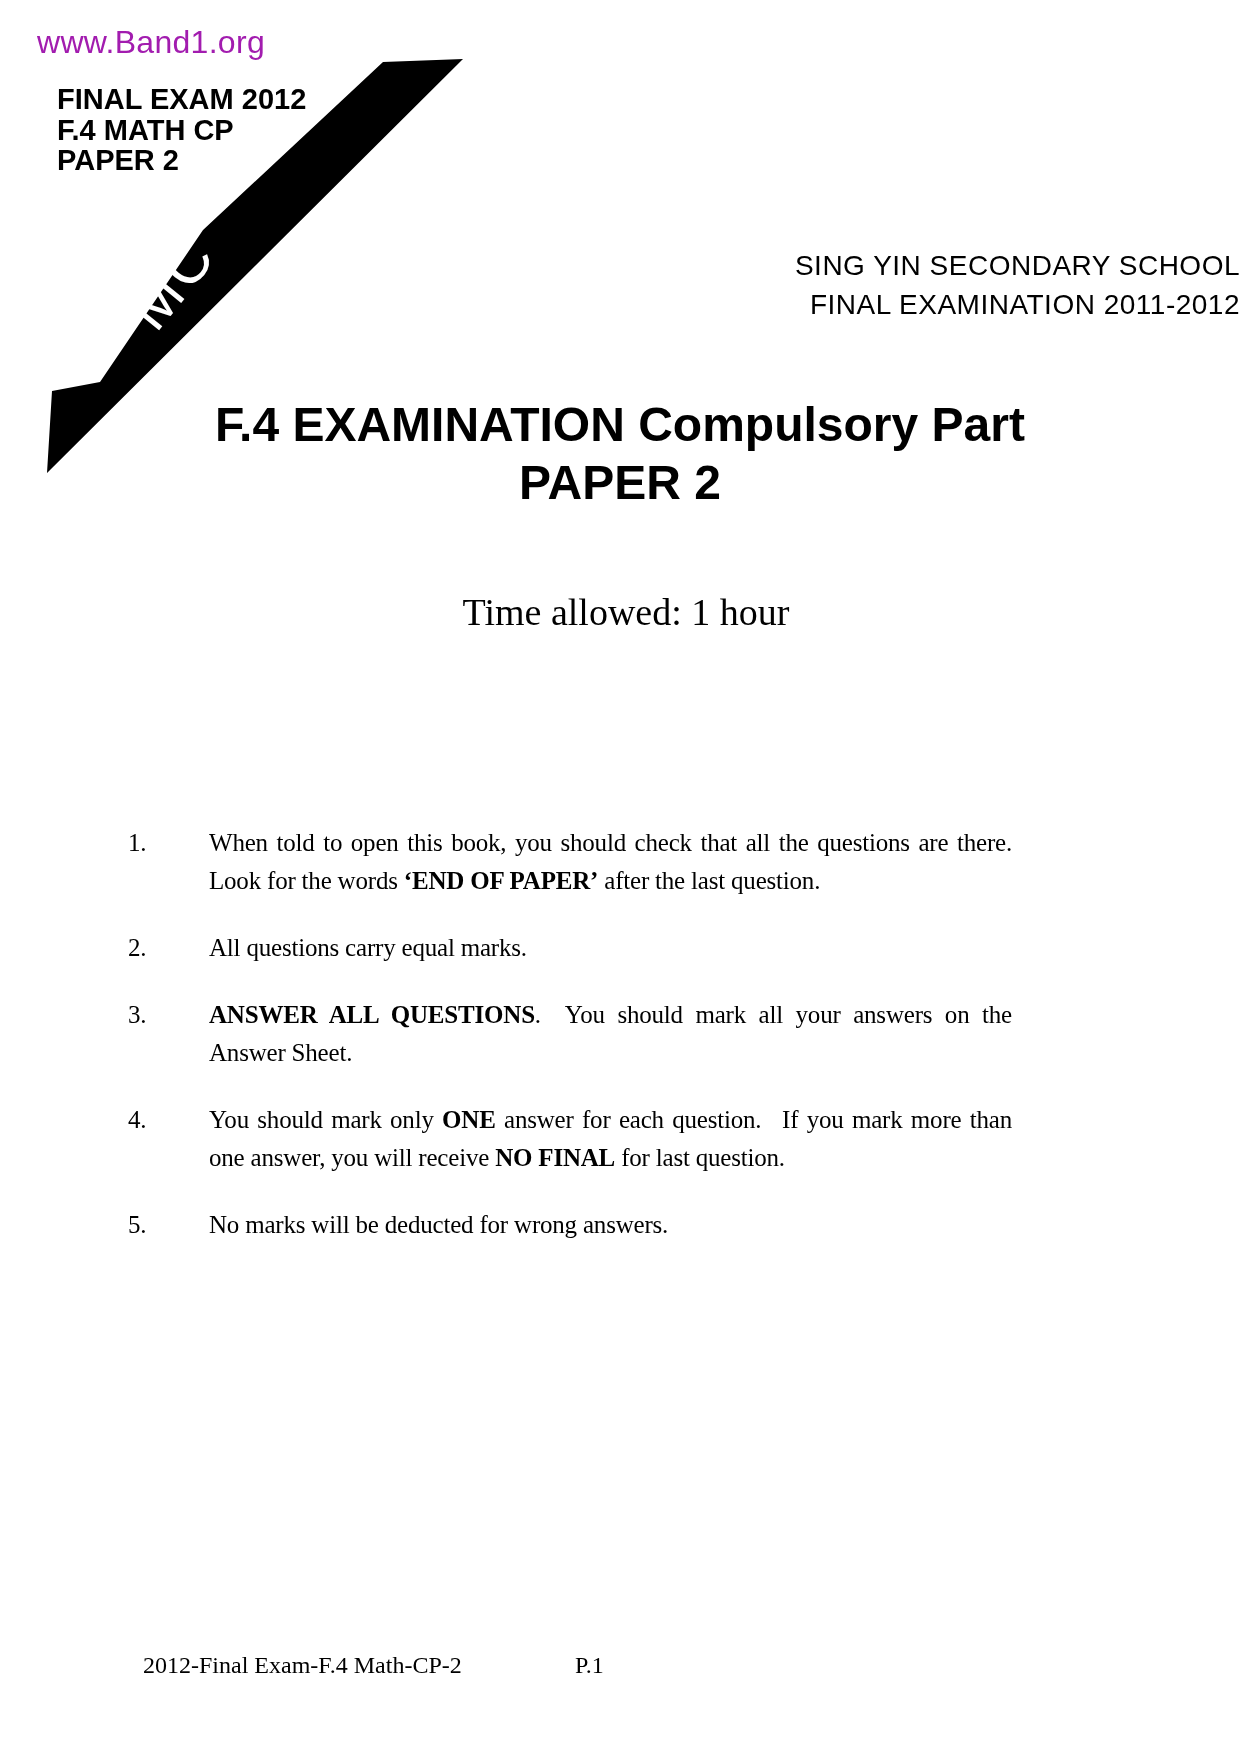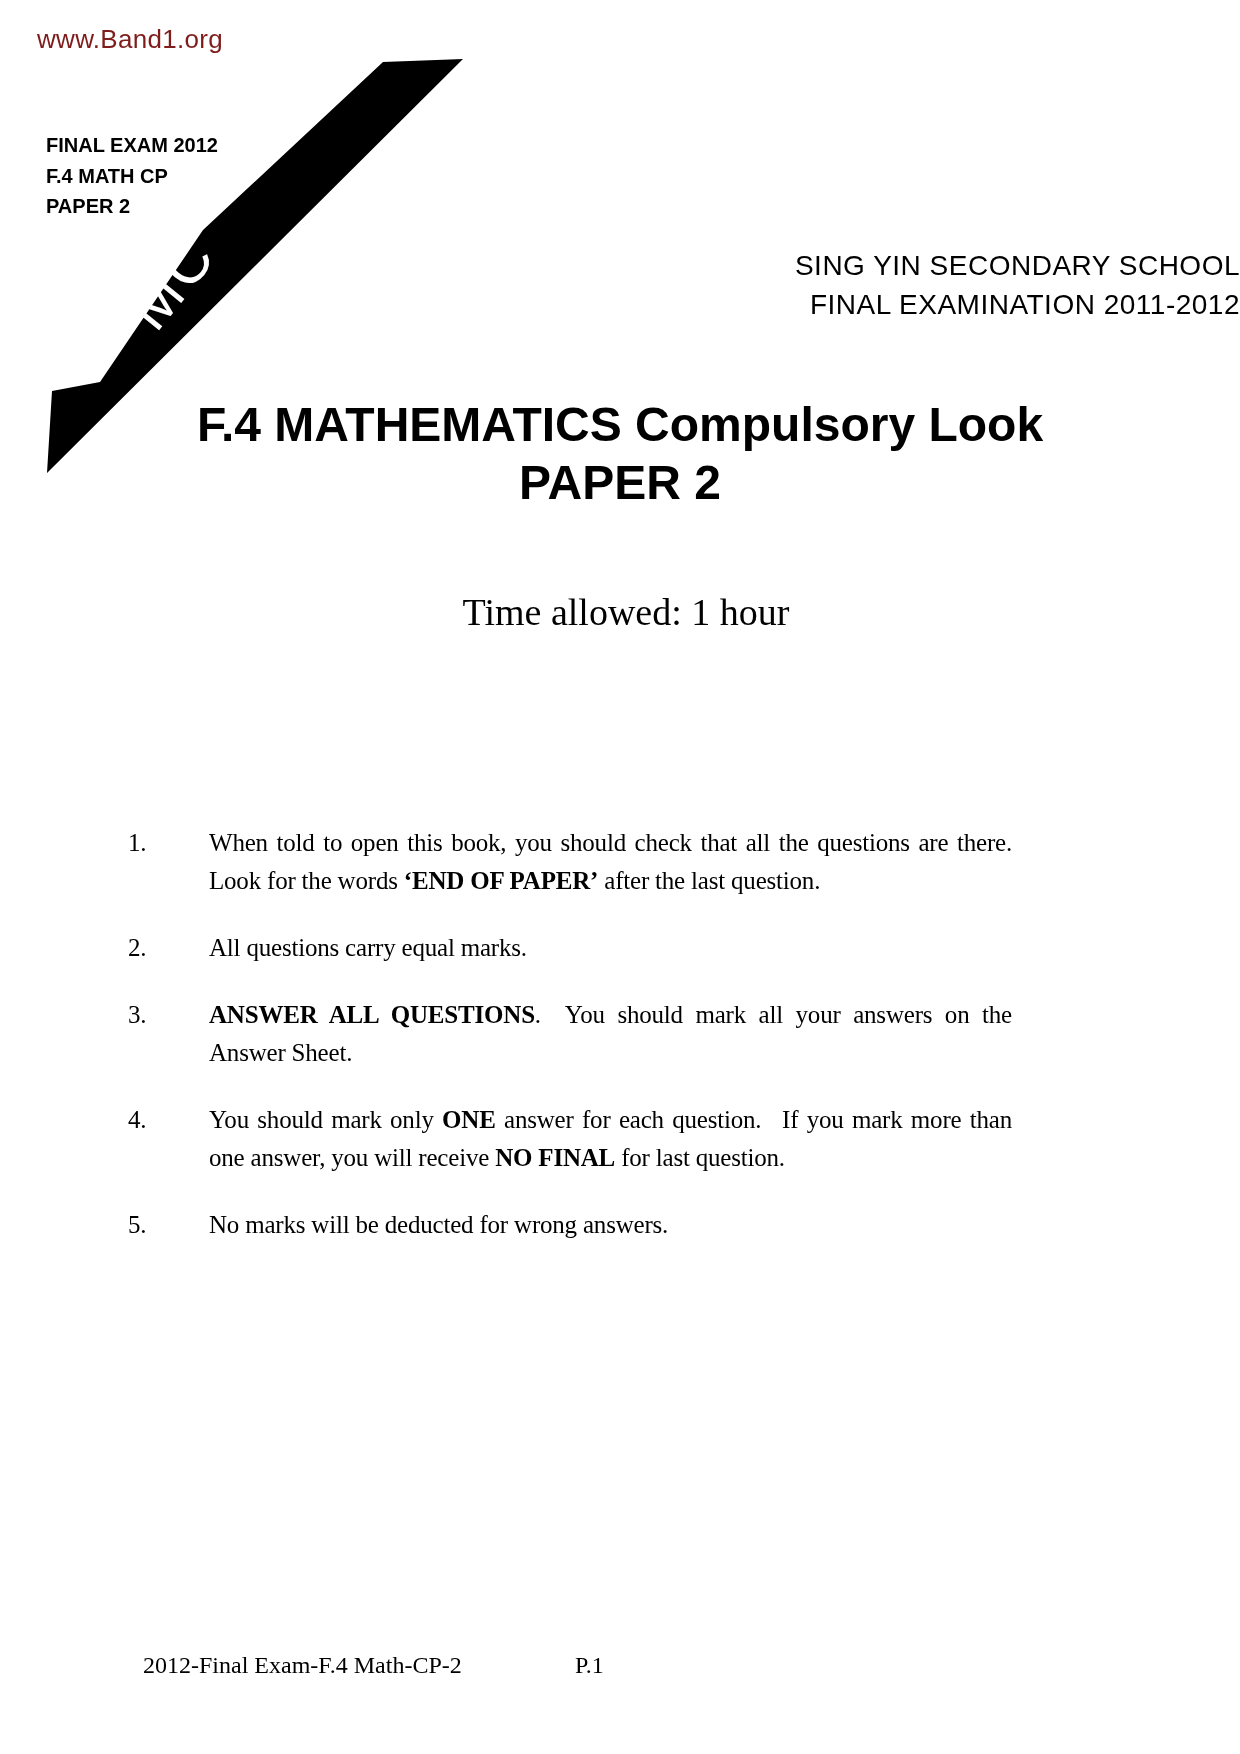"www.Band1.org" .watermark { color: #7f1d1d -> #a21caf; font-size: 26px -> 32px }
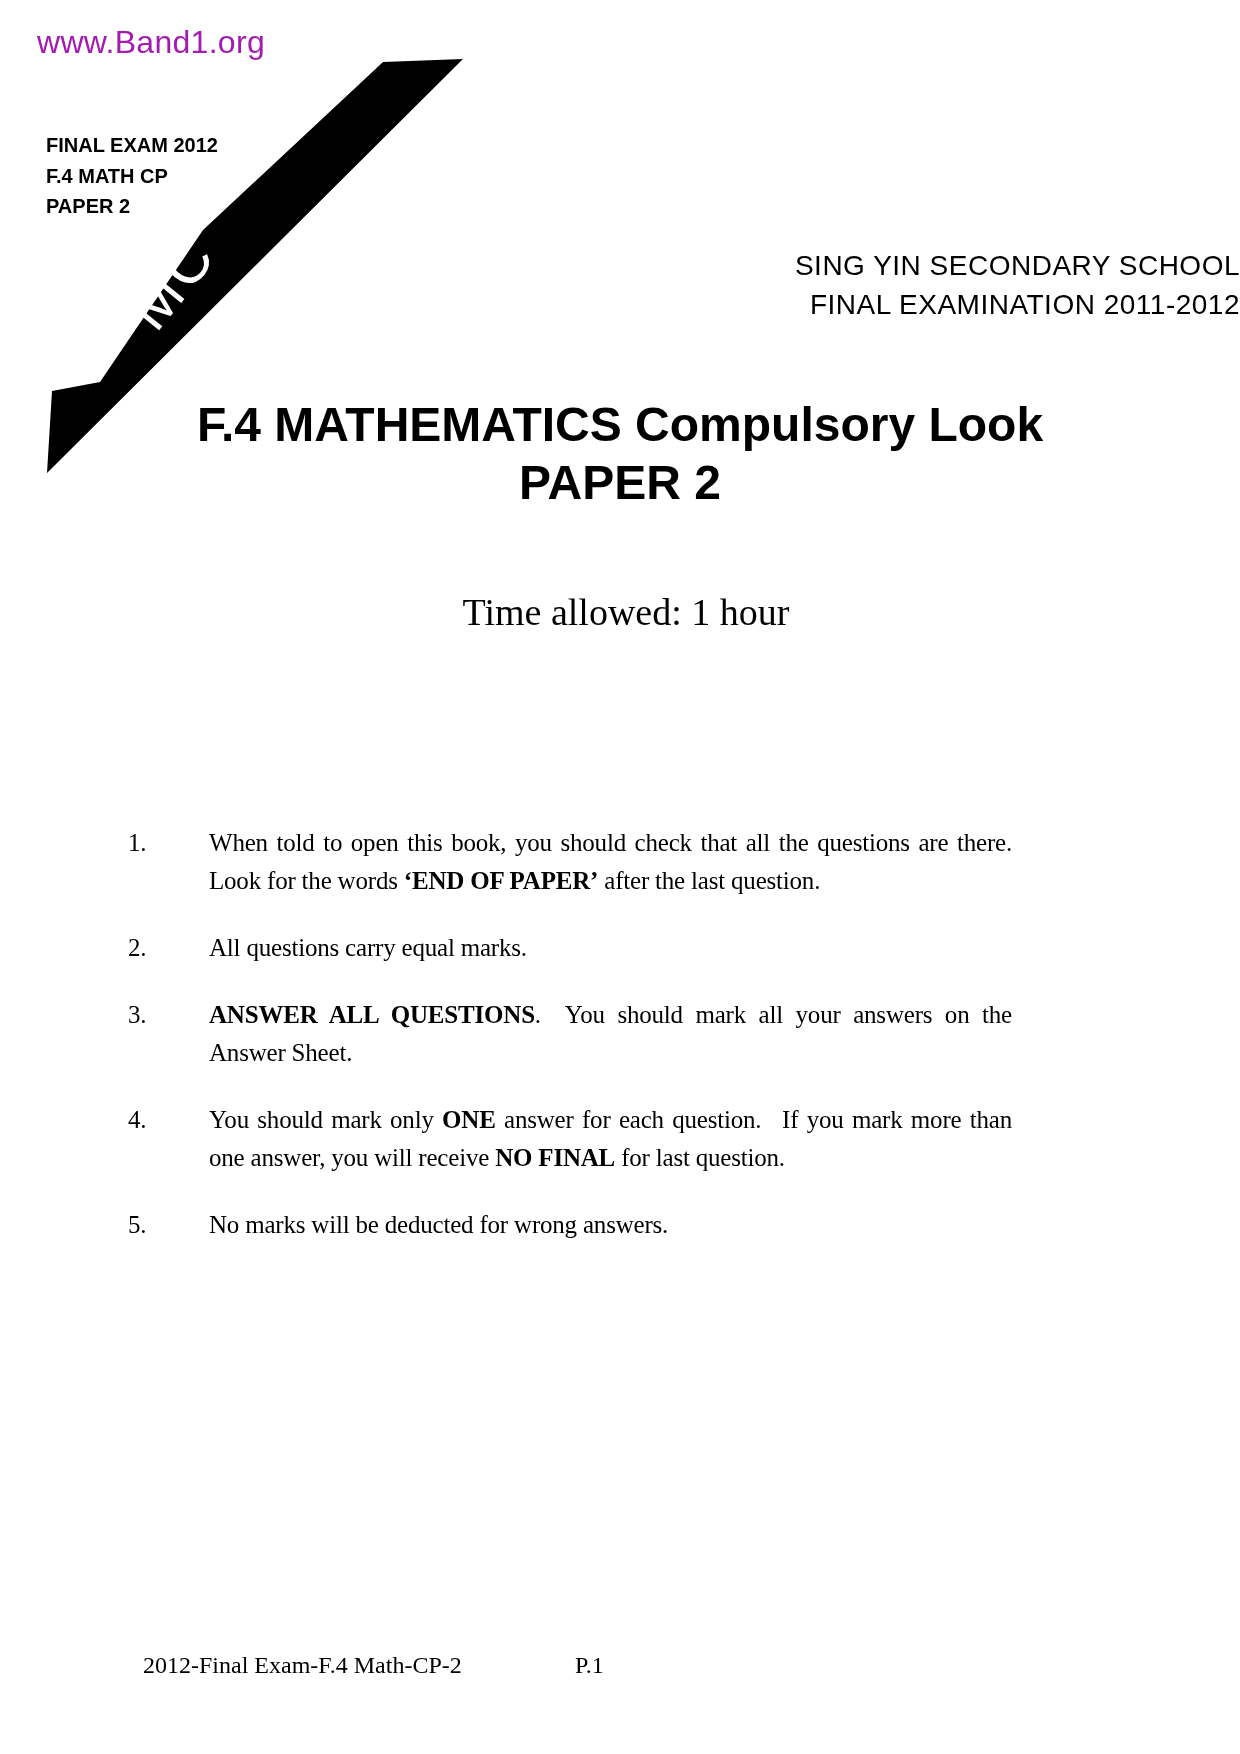"FINAL EXAM 2012" .corner-label { font-size: 20px -> 29px; left: 46px -> 57px; margin-top: 46px -> none }
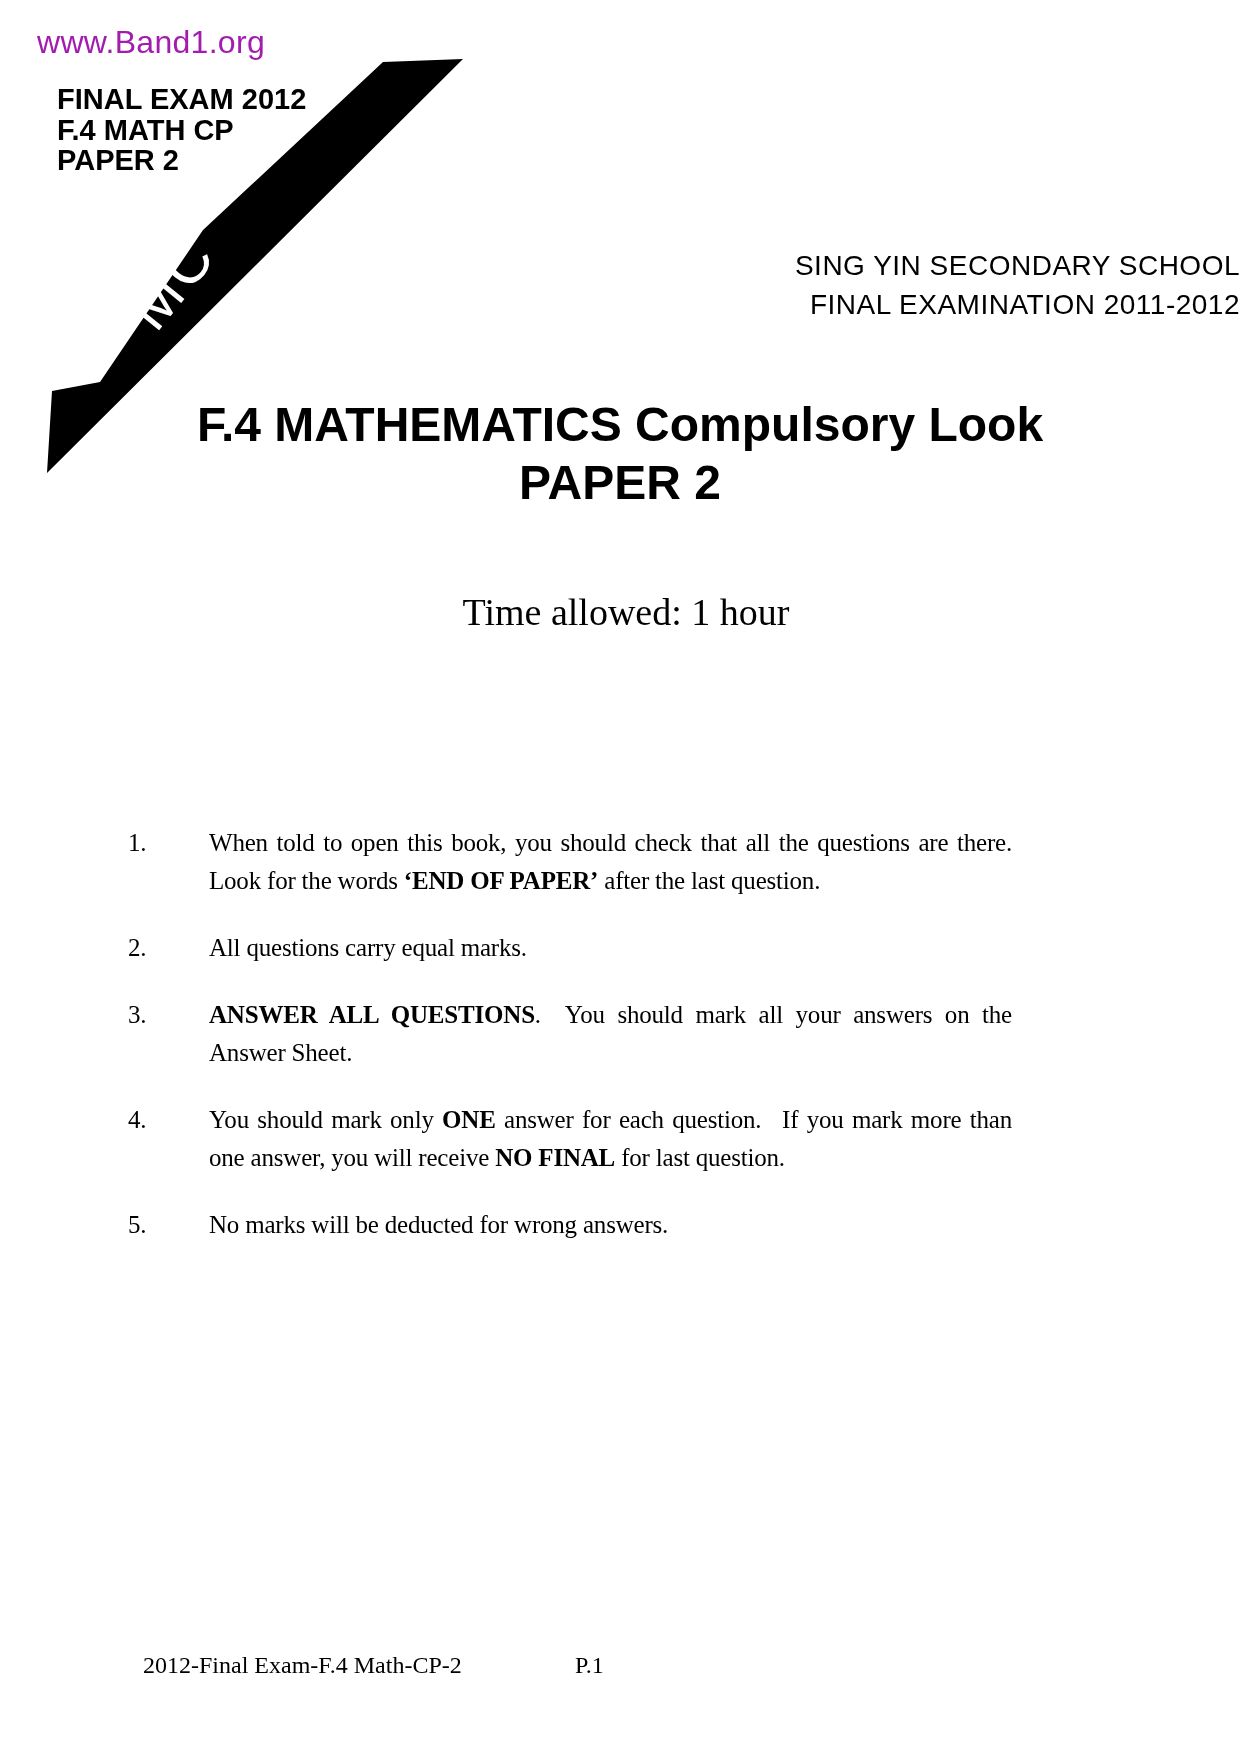"F.4 MATHEMATICS Compulsory Look" div { text: MATHEMATICS Compulsory Look -> EXAMINATION Compulsory Part }
